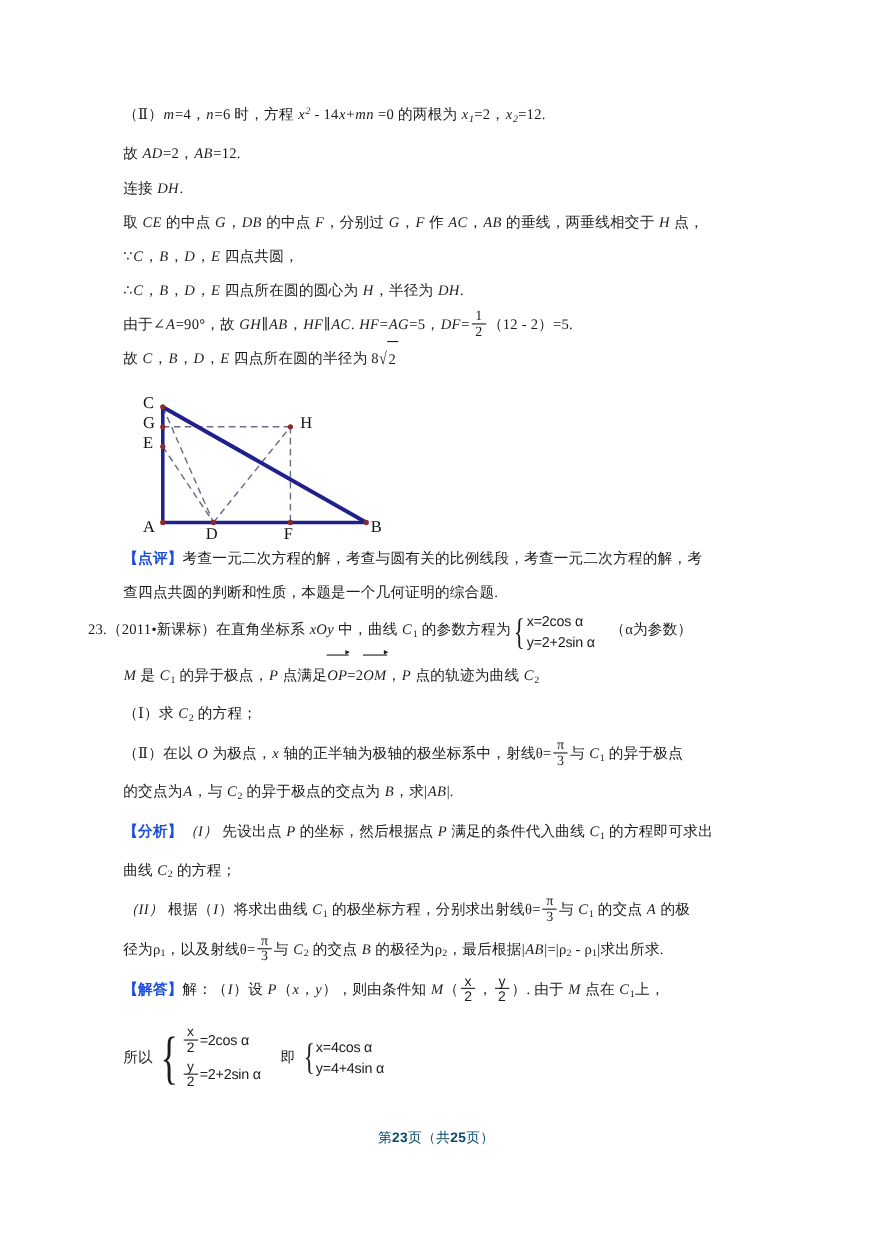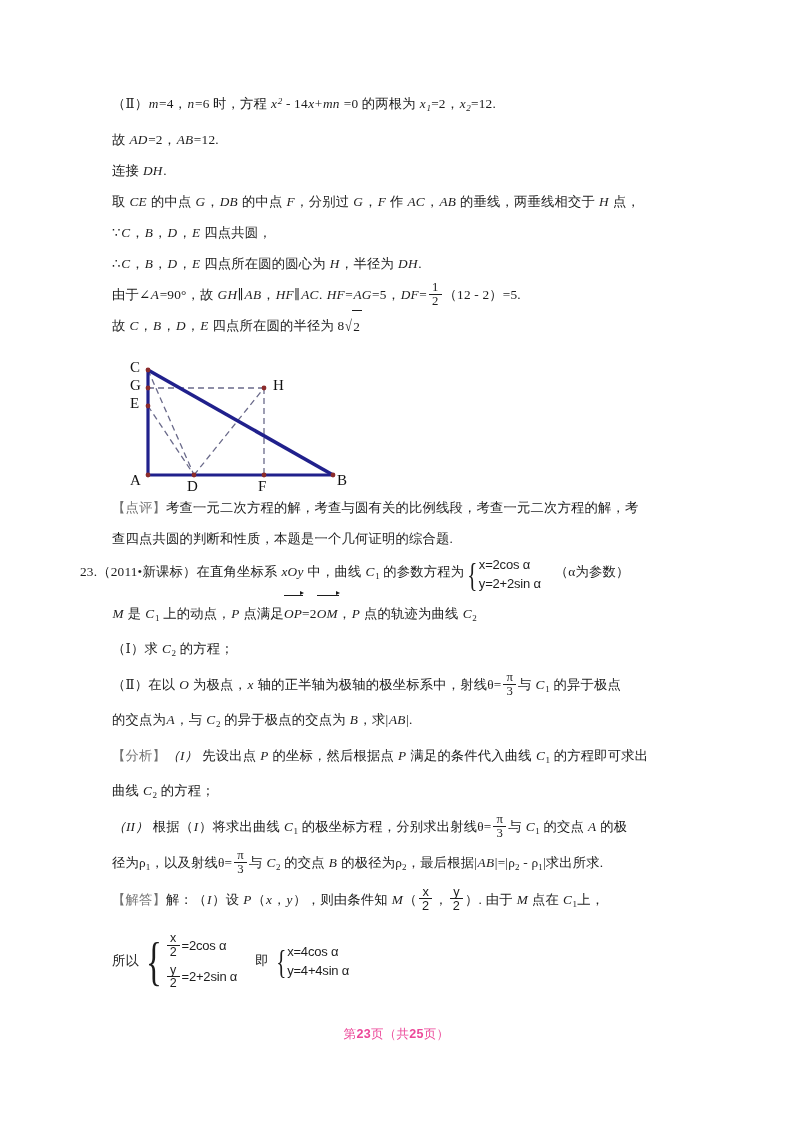"【点评】" .accent { color: #737373 -> #1d4ed8; font-weight: normal -> bold }
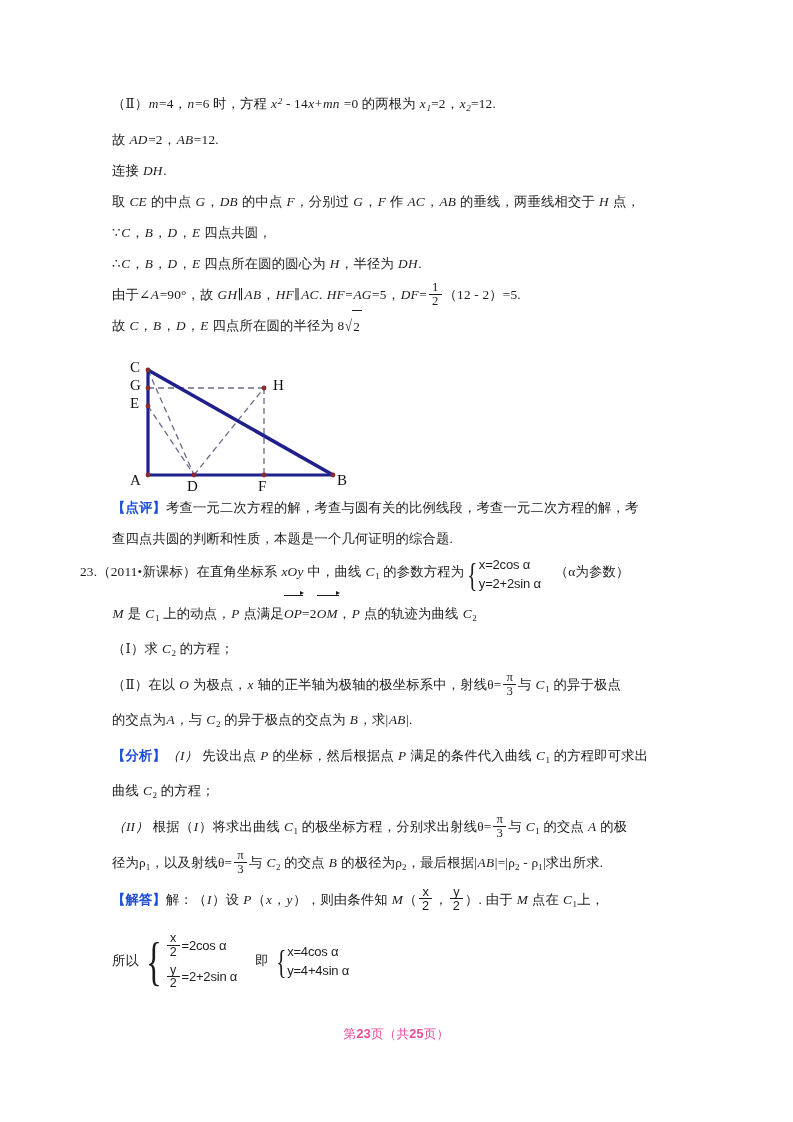"上的动点，" span { text: 上的动 -> 的异于极 }
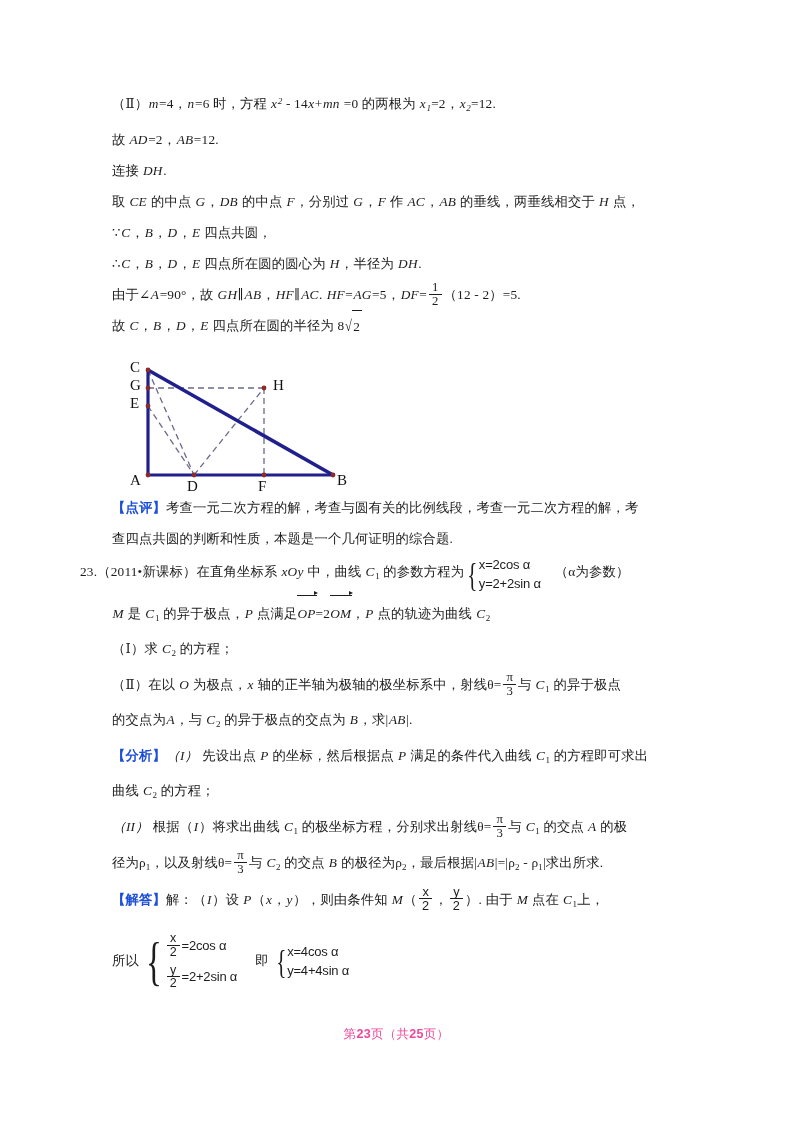"第23页（共25页）" .footer { color: #ec4899 -> #0c4a6e }
